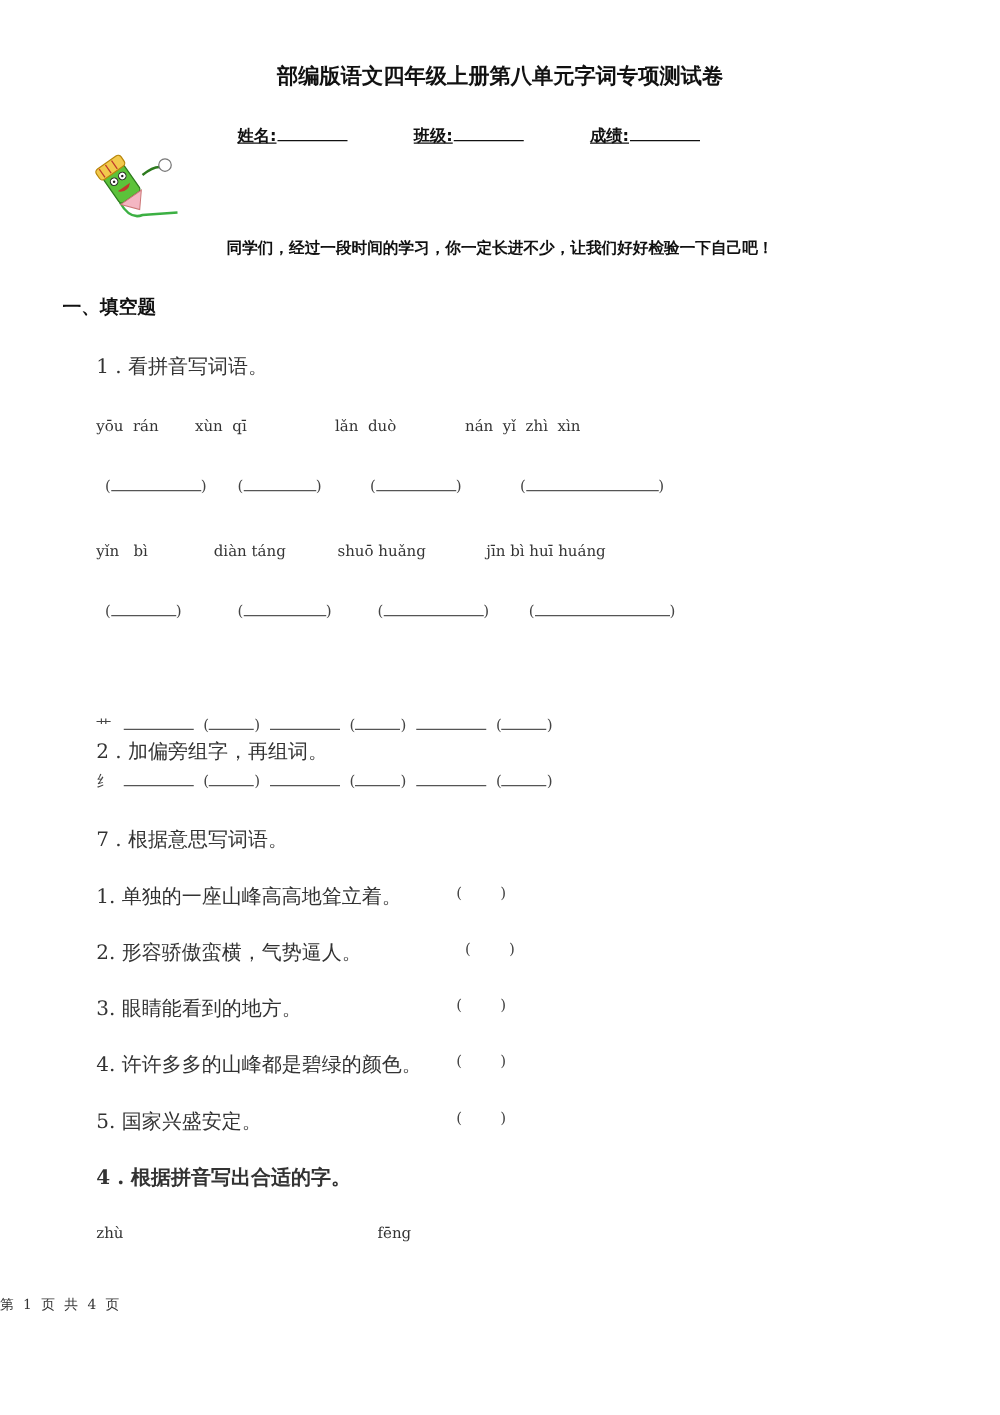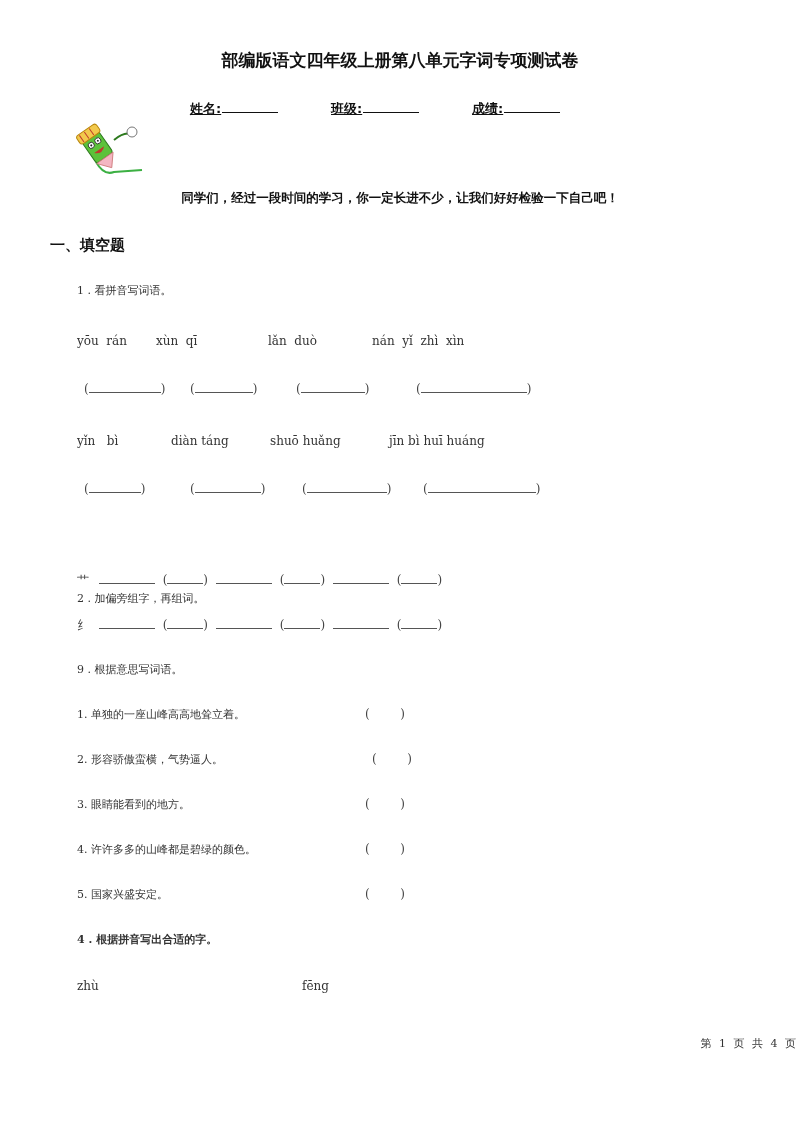"1 . 看拼音写词语。" .q { font-size: 11px -> 16px }
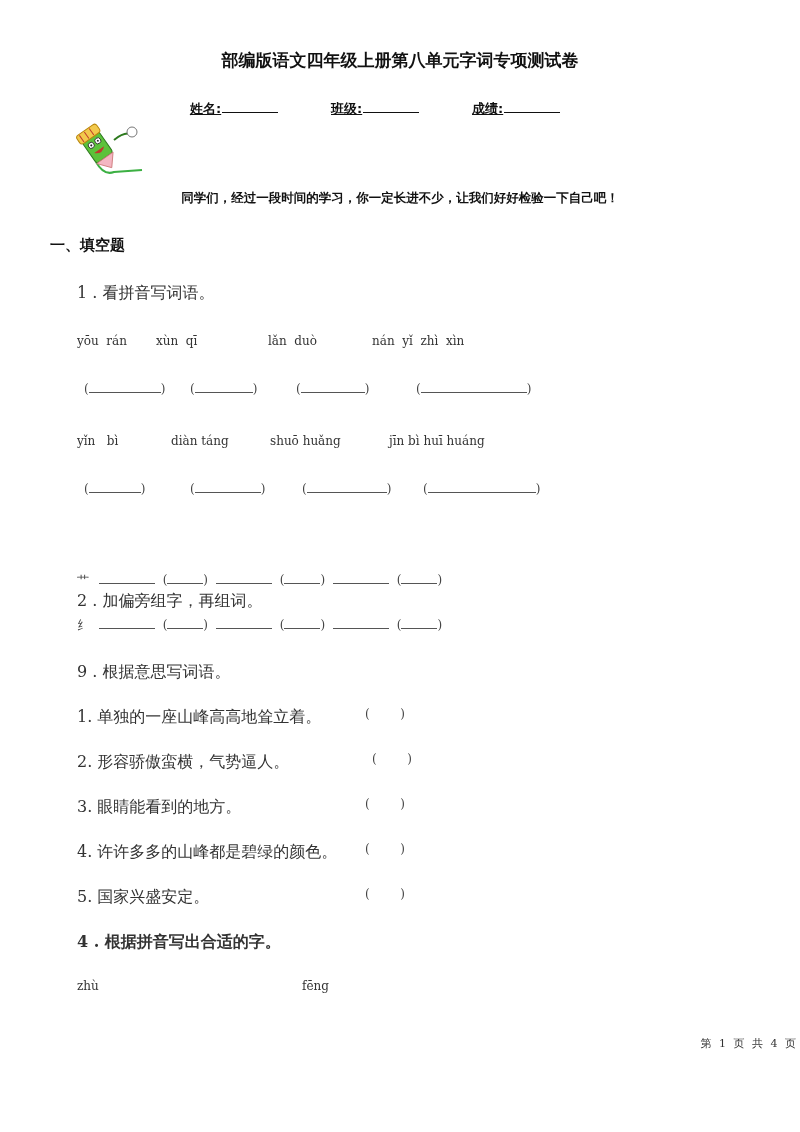"9 . 根据意思写词语。" div.abs { text: 9 -> 7 }
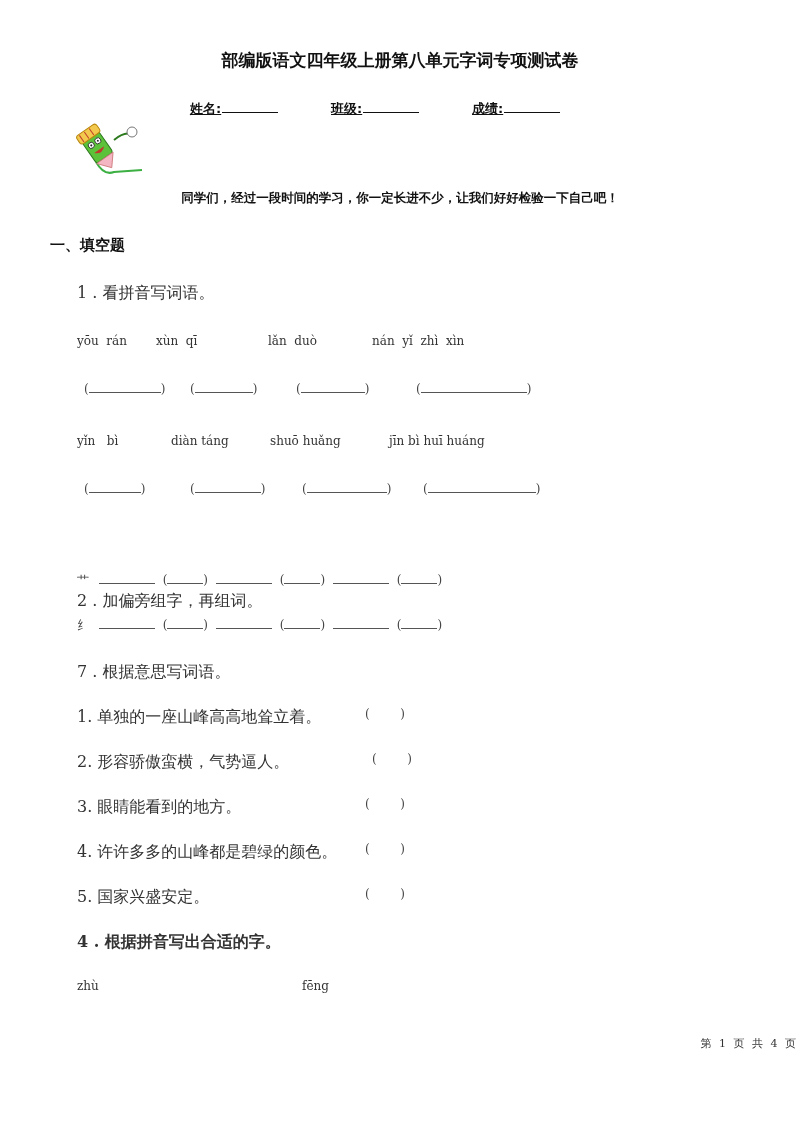"第 1 页 共 4" .footer { text-align: right -> left }
